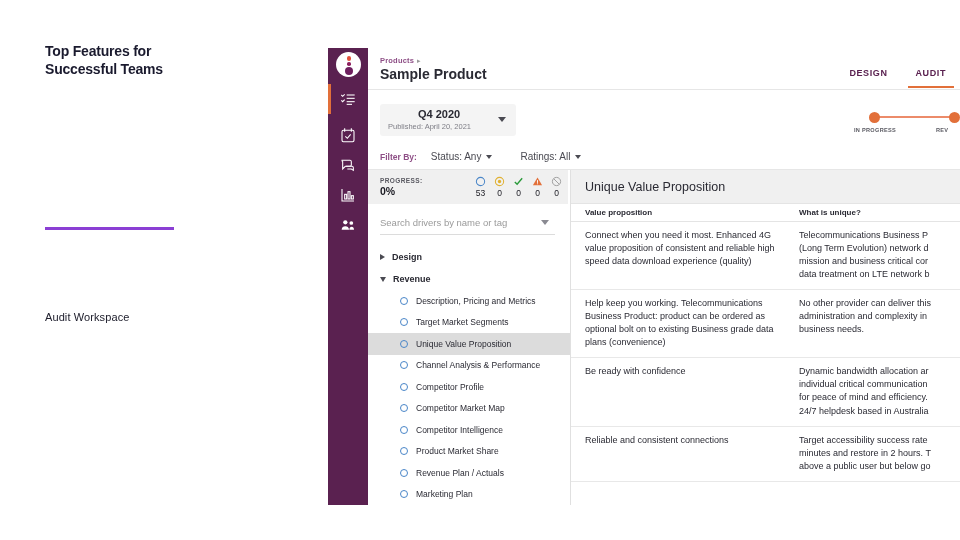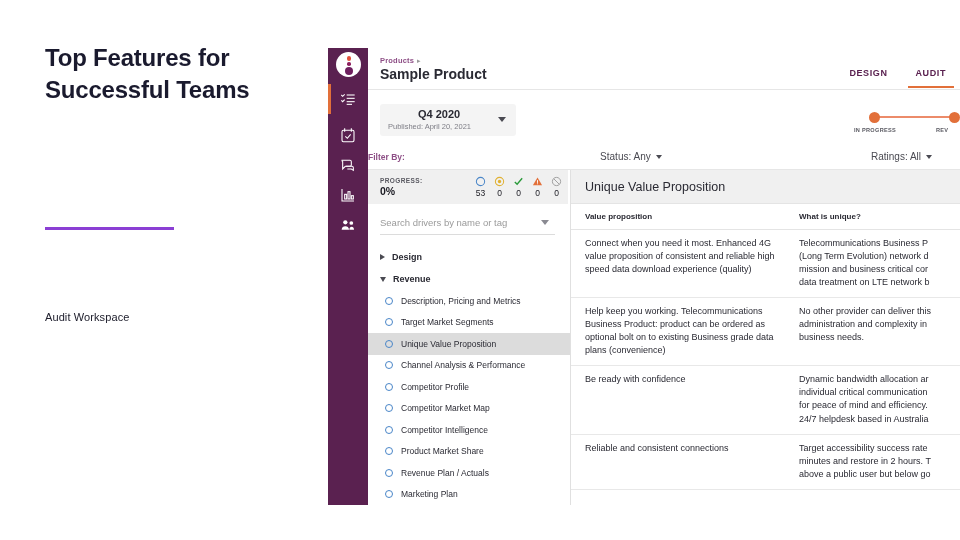"Top Features for" .slide-title { font-size: 24px -> 14px }
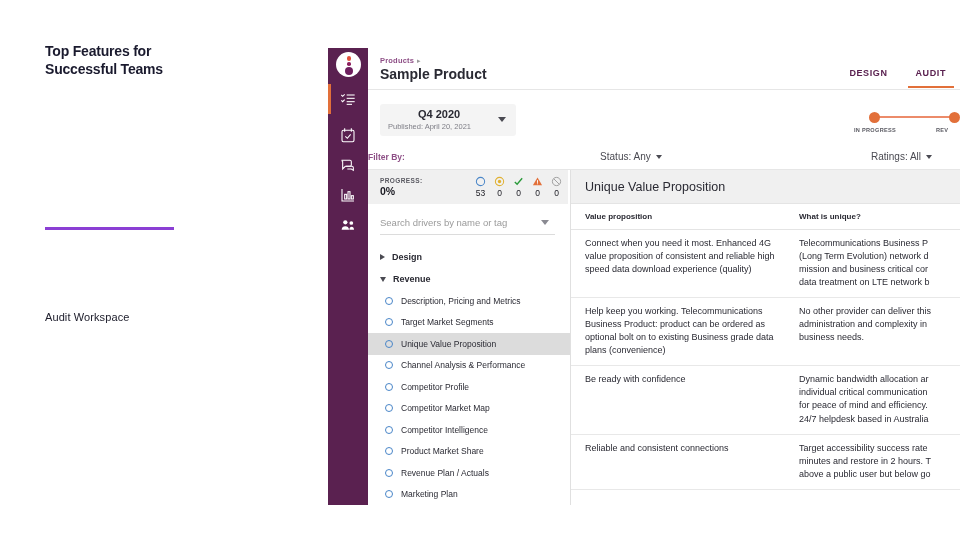"Filter By:" .filt { justify-content: space-between -> none; padding-left: none -> 12px }
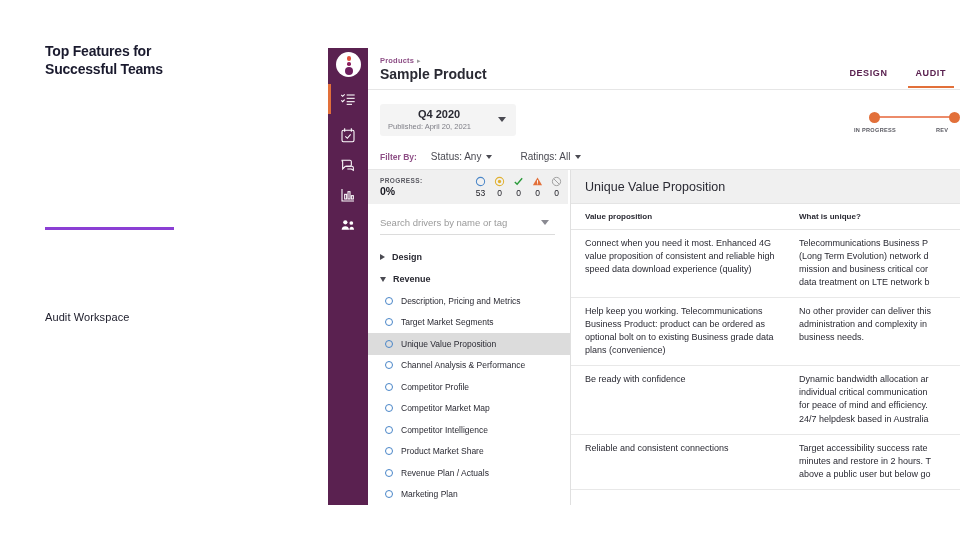"Value proposition" .c-cols { height: 26px -> 18px }
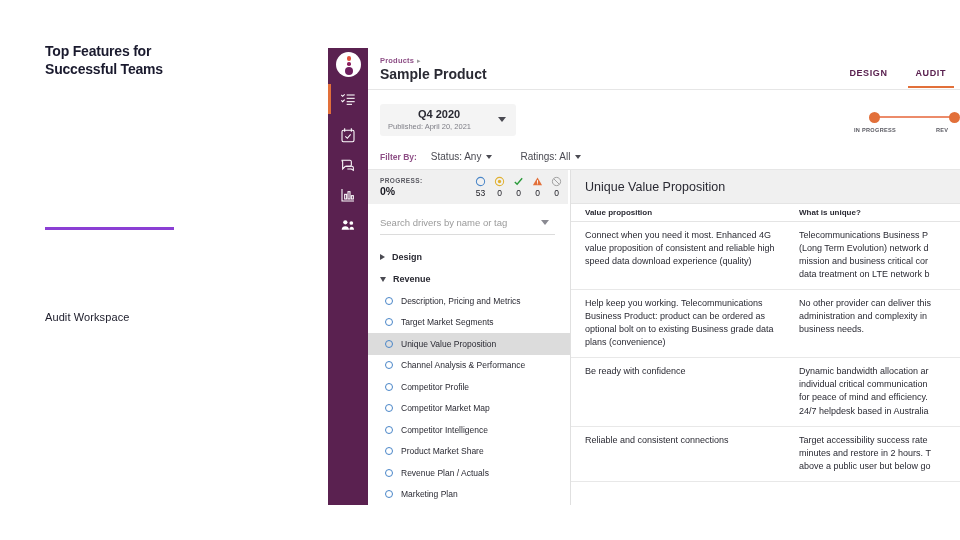"Description, Pricing and Metrics" .titem { padding-left: 17px -> 32px }
